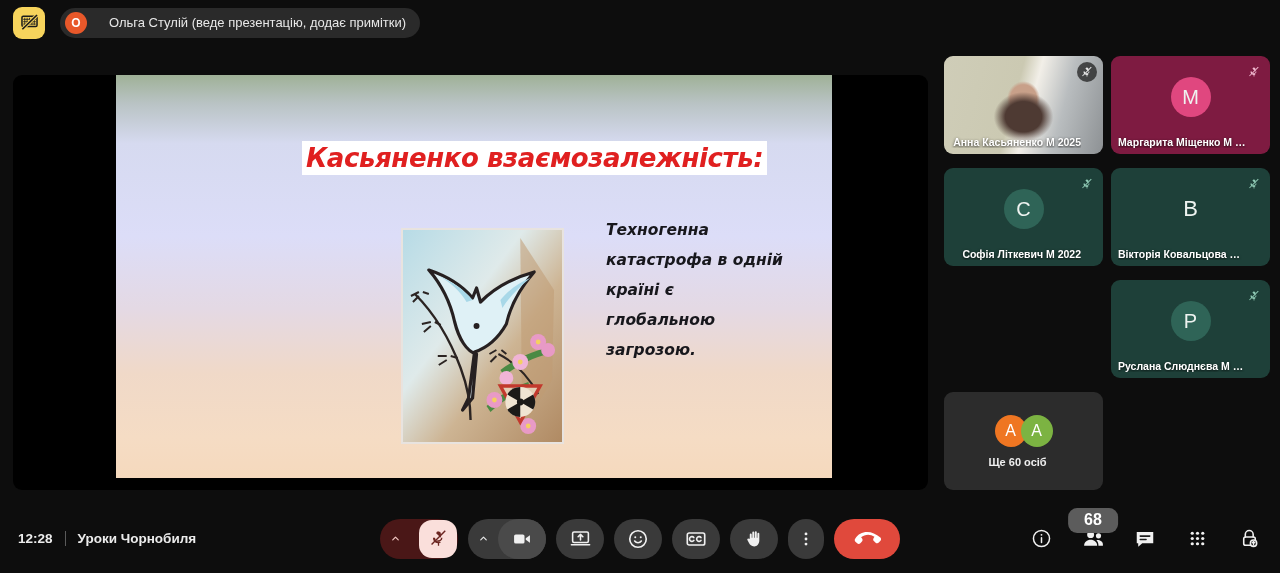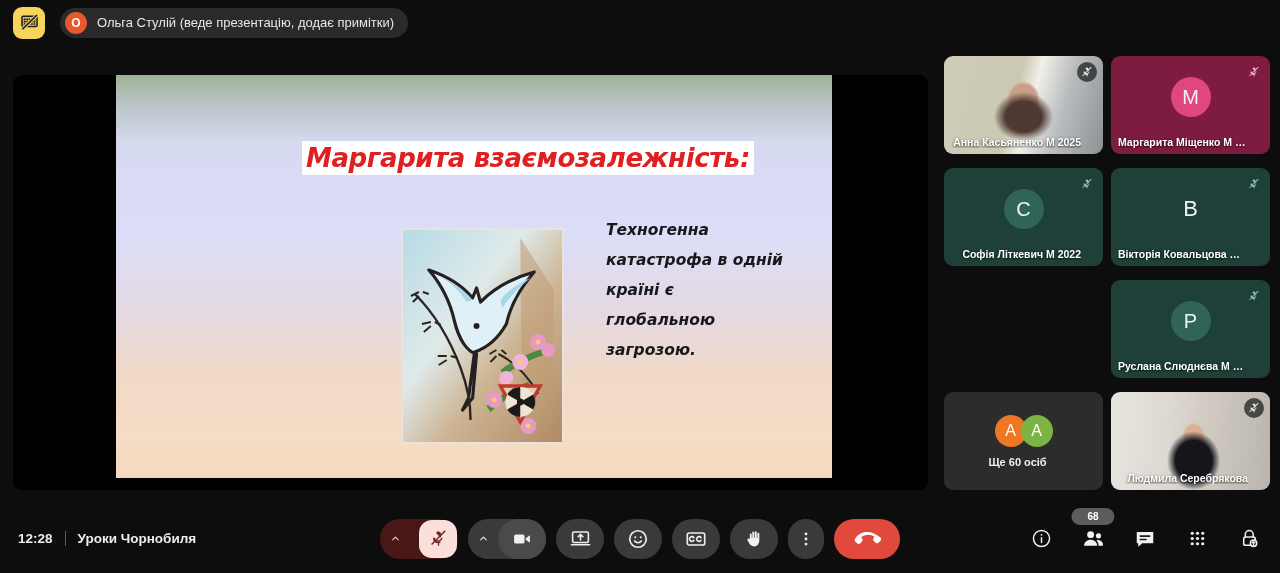"Ольга Стулій (веде презентацію, додає" .presenter-name { margin-left: 10px -> 22px }
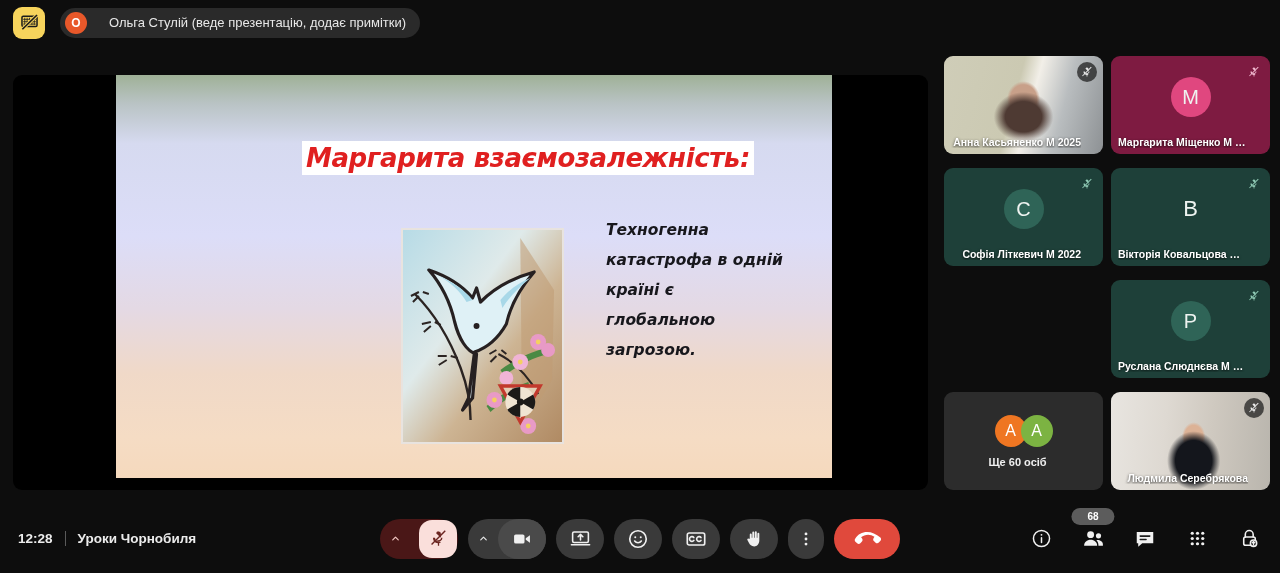"Маргарита взаємозалежність:" div.slide-title { text: Маргарита -> Касьяненко }
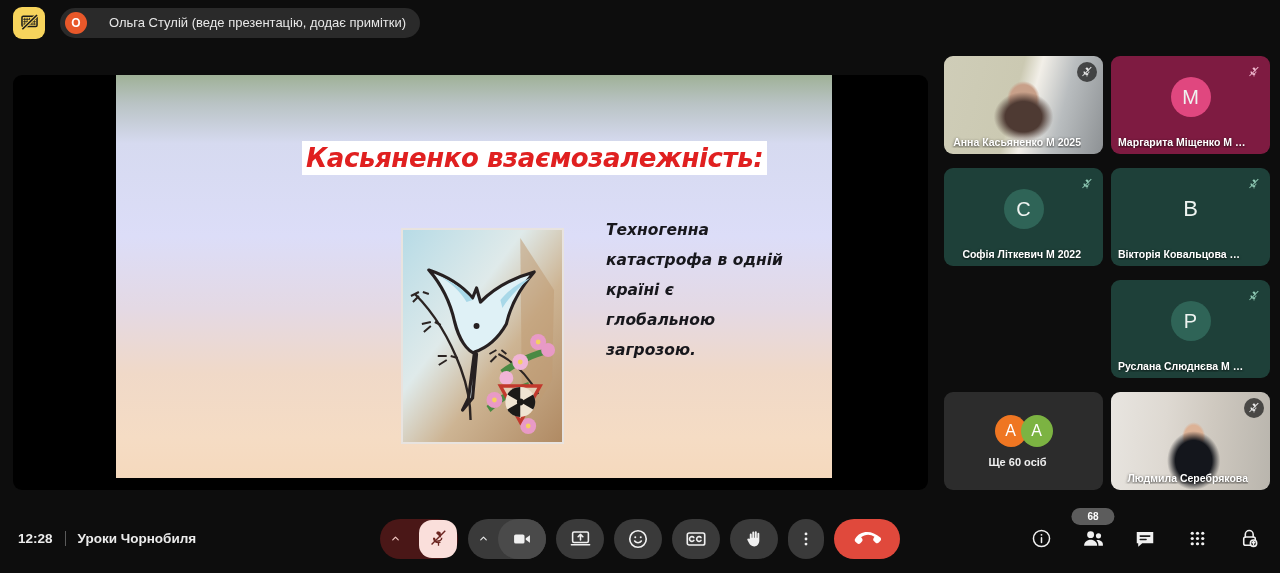"Людмила Серебрякова" div.tile { html: <div> <div></div> <div> <svg> <path></path> <path></path> <path></path> <rect></rect> </svg> </div> <div>Людмила Серебрякова</div> </div> -> none }
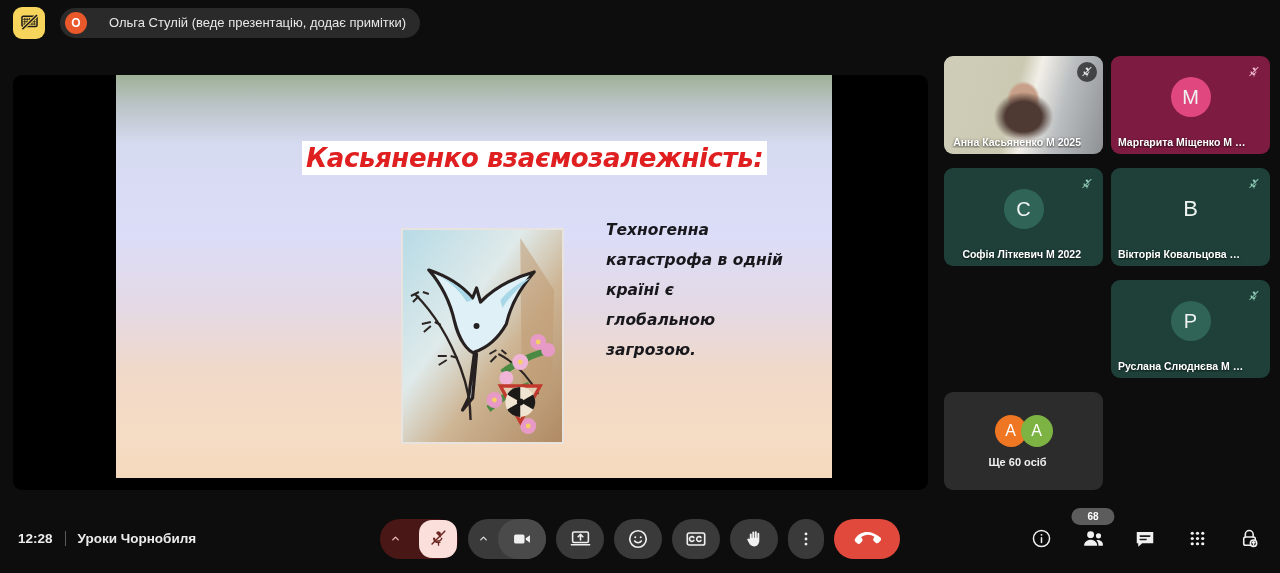"68" .count-badge { font-size: 10px -> 16px; height: 17px -> 25px }
